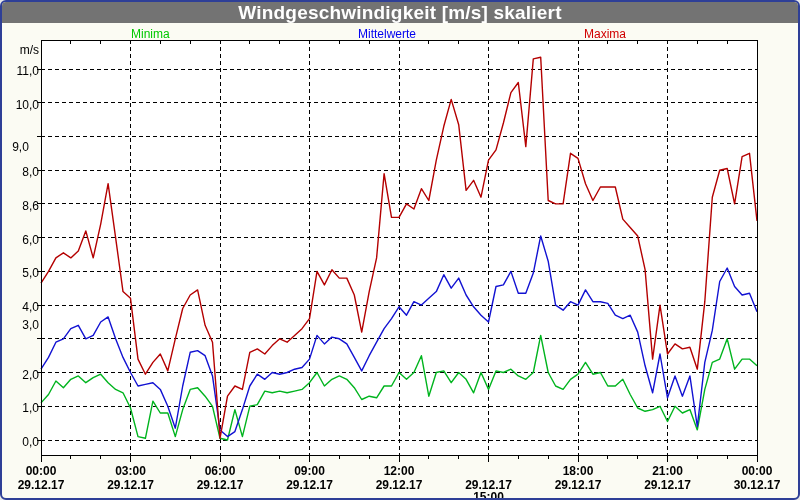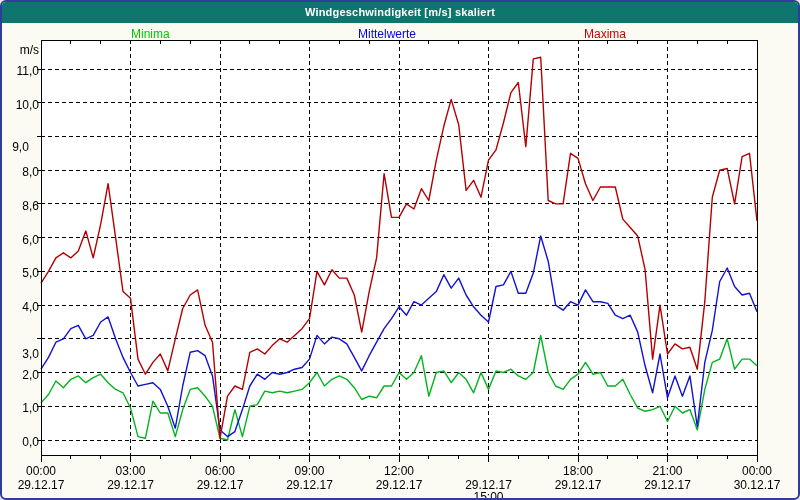"Windgeschwindigkeit [m/s] skaliert" .titlebar { background: #0f766e -> #737373; font-size: 11px -> 19px }
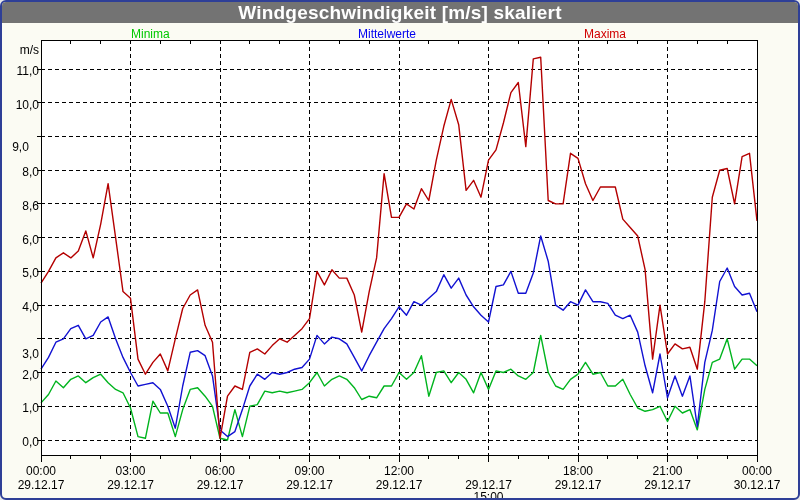"3,0" div.tick-label-y { top: 346px -> 317px }
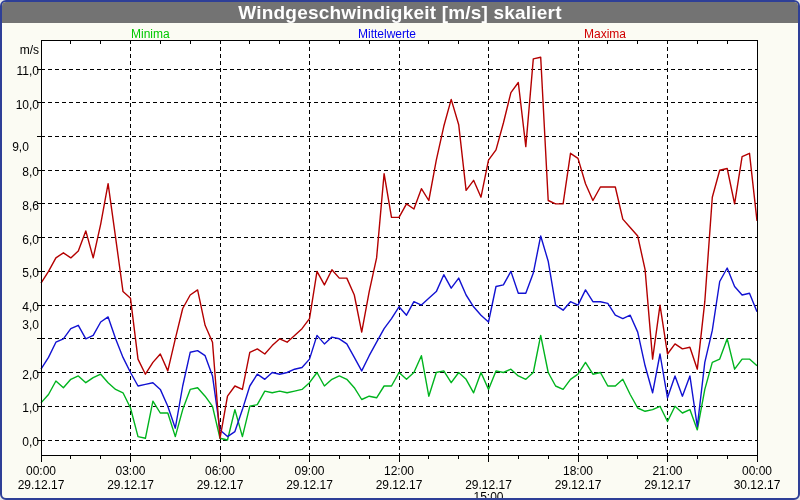"00:00" .tick-label-x { font-weight: none -> bold }
